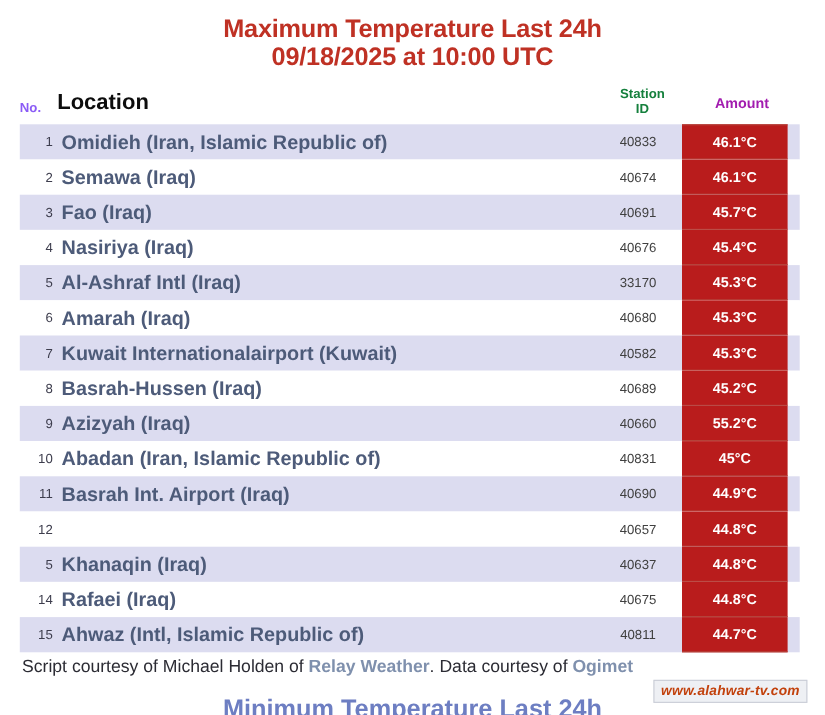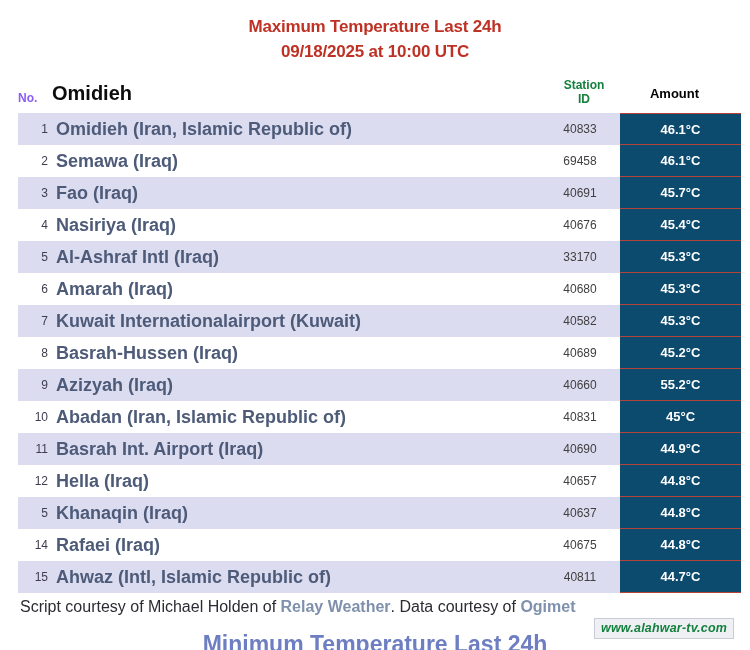"Maximum Temperature Last 24h" .title-line { font-size: 17px -> 23px }
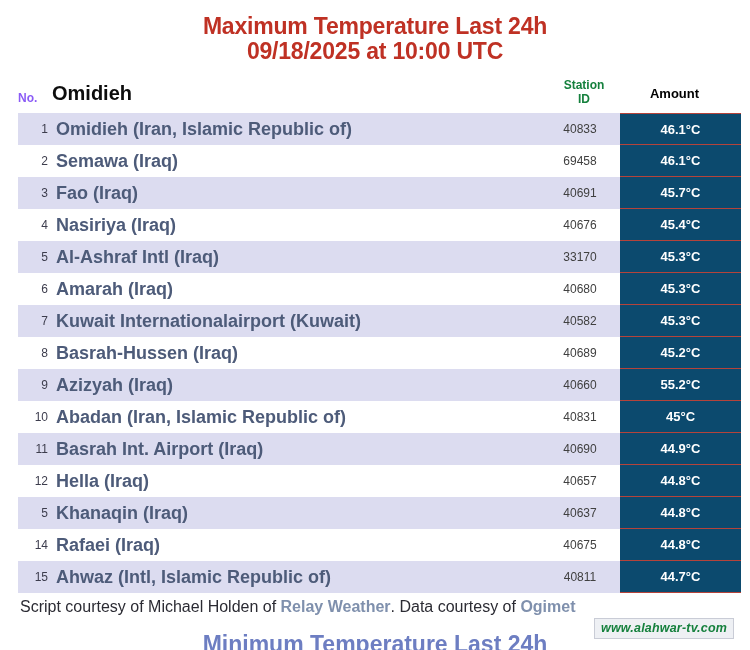"Omidieh" div.hdr-location { text: Omidieh -> Location }
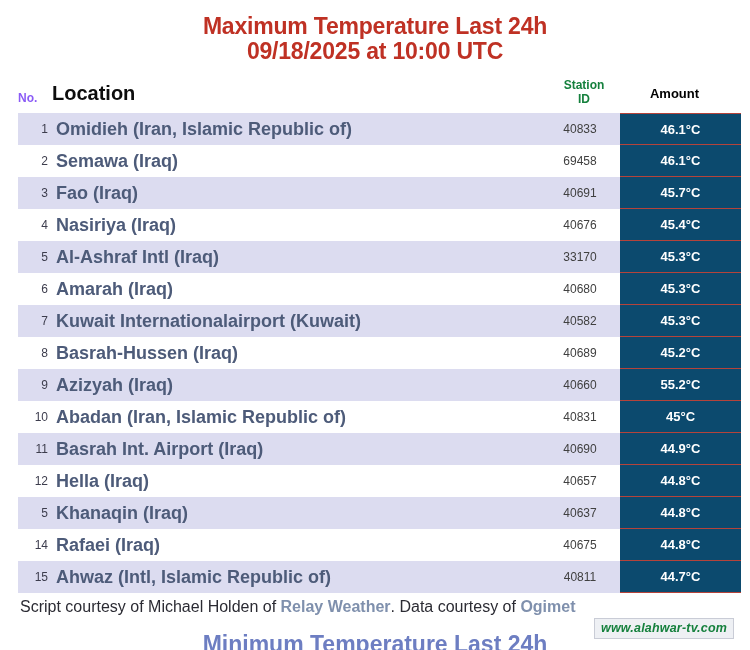"Amount" .hdr-amount { color: #000000 -> #a21caf }
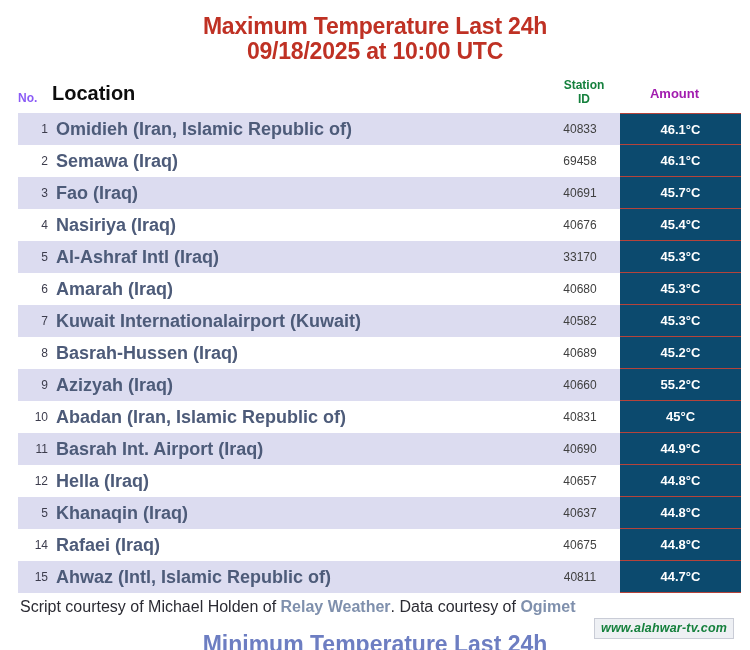"46.1°C" .cell-amount { background: #0c4a6e -> #b91c1c; width: 121px -> 96px }
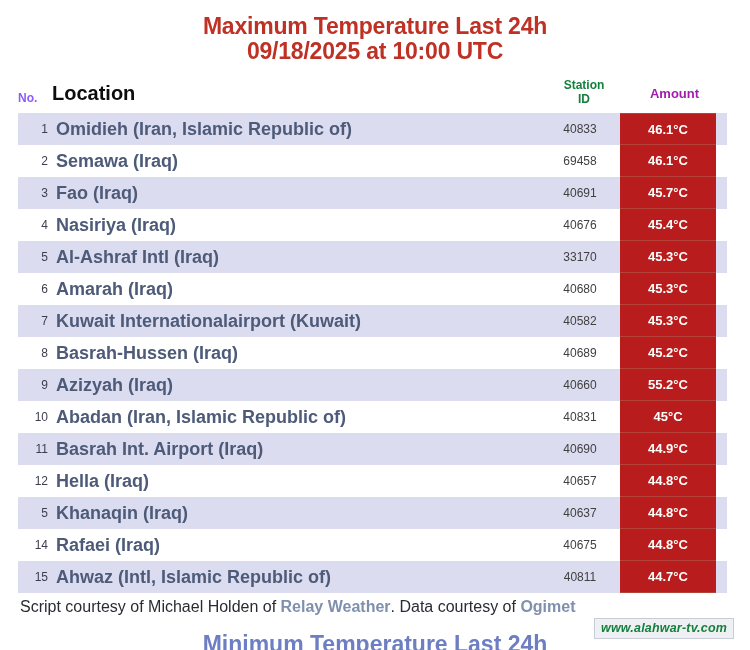"69458" div.cell-station { text: 69458 -> 40674 }
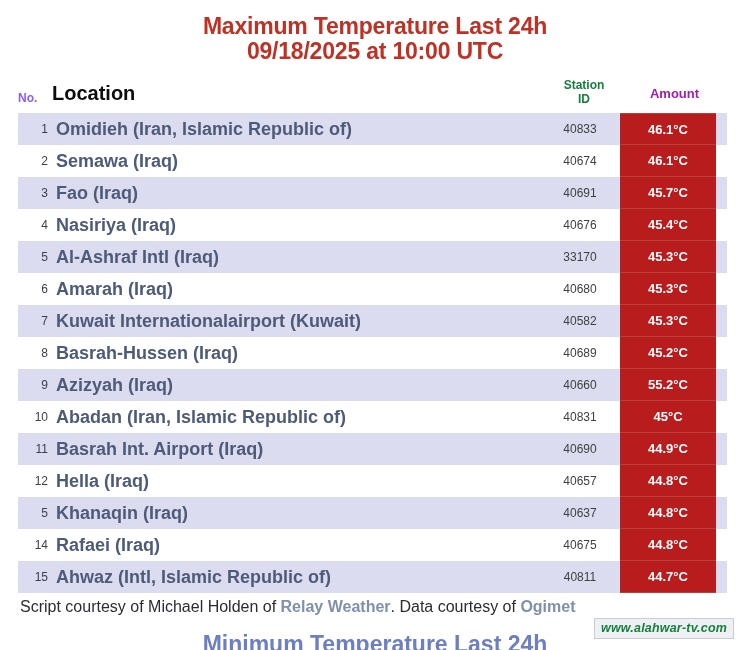"Hella (Iraq)" div.cell-location { html: <div>Hella (Iraq)</div> -> none }
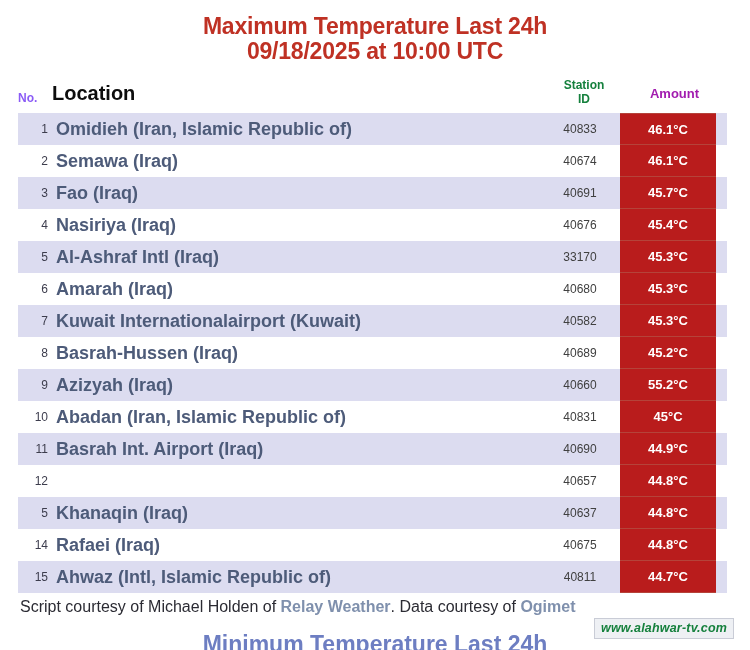"www.alahwar-tv.com" .watermark { color: #15803d -> #c2410c }
